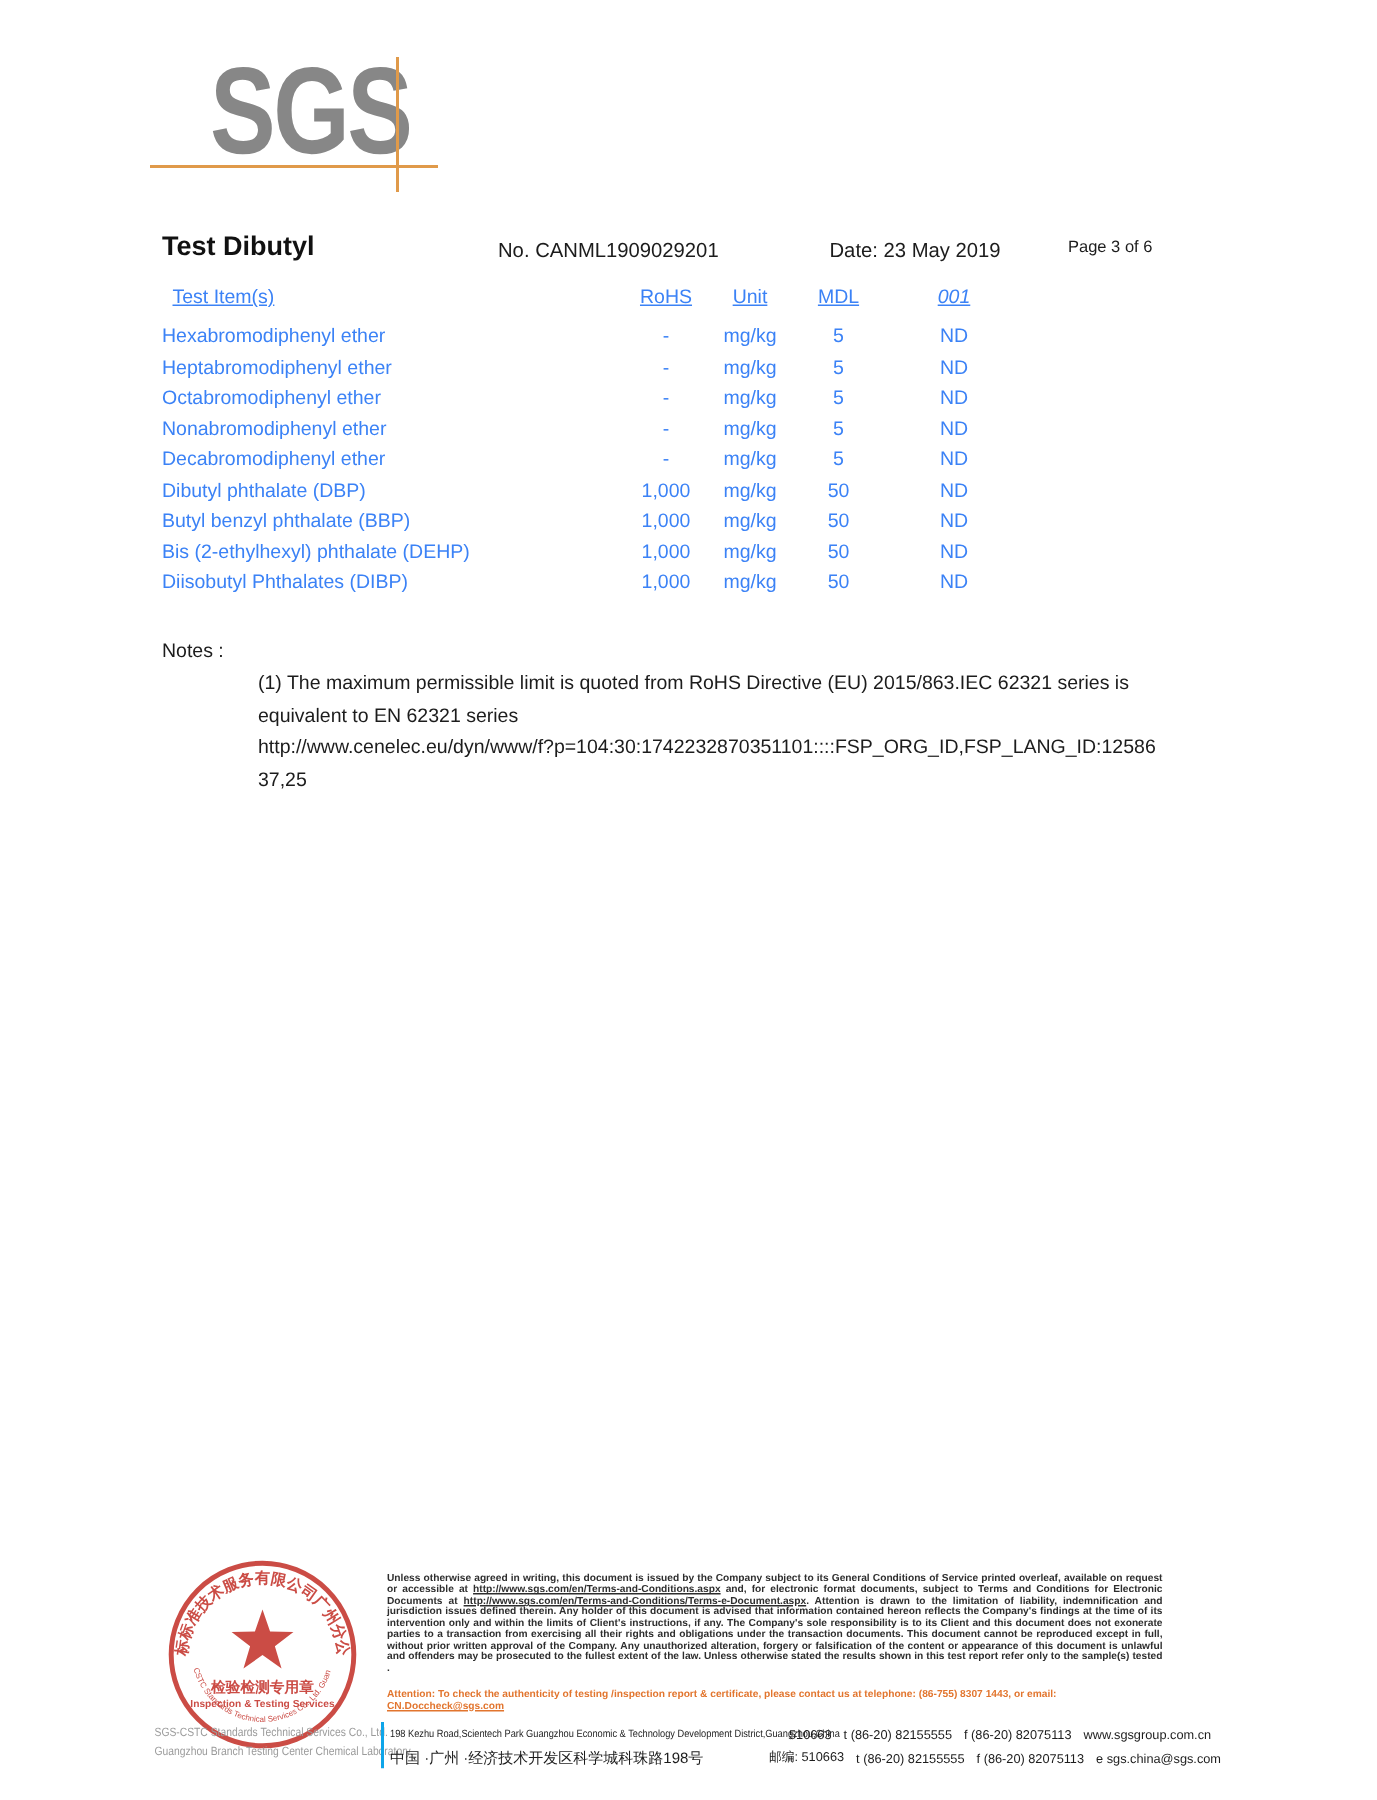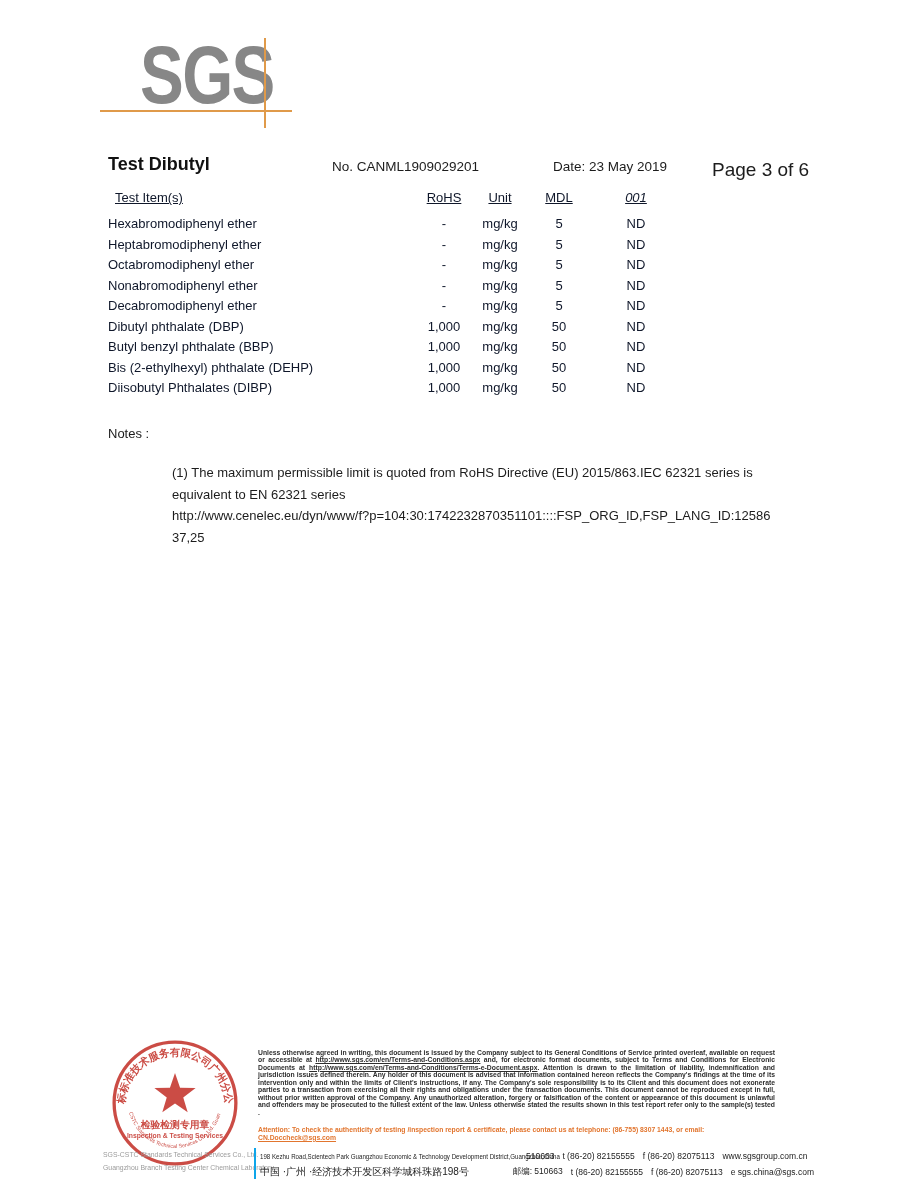"Page 3 of 6" .report-page { font-size: 19px -> 11px }
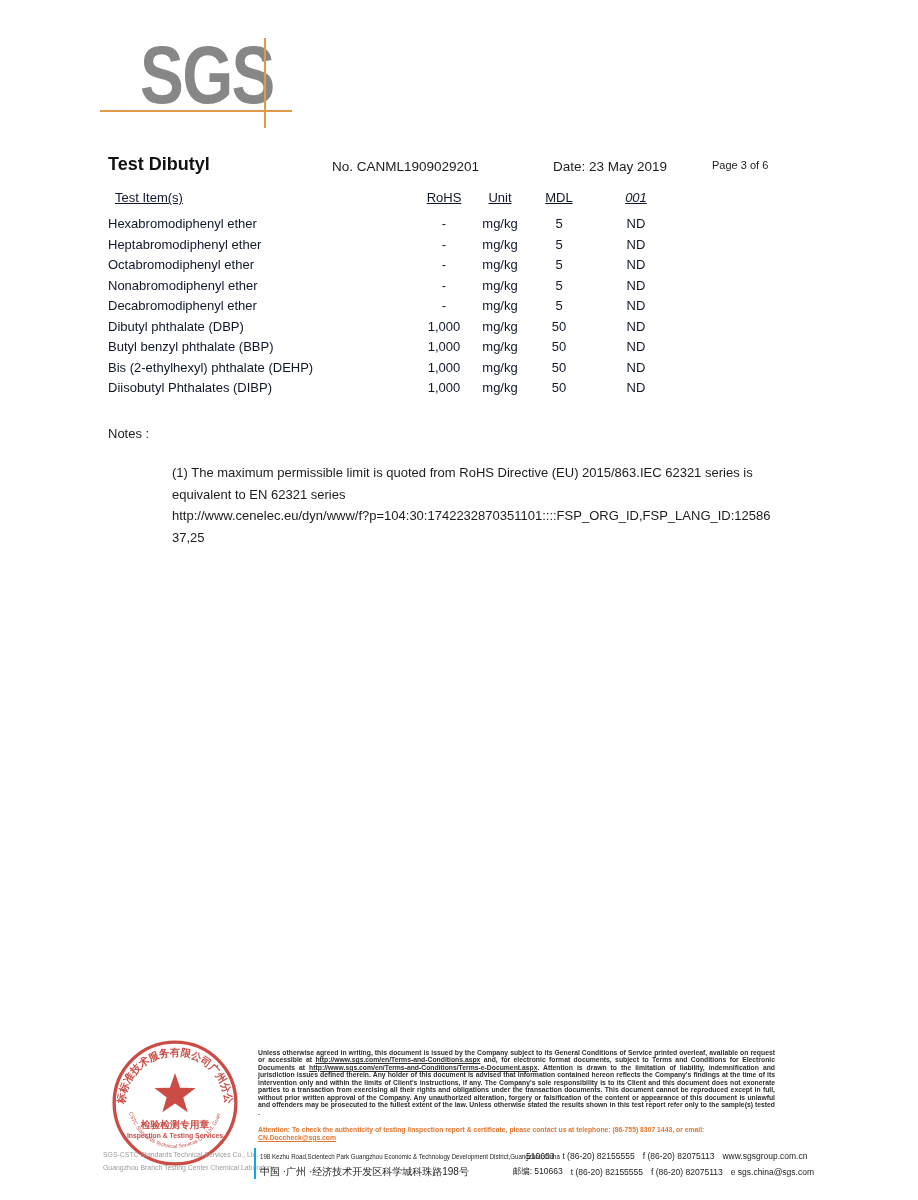"Test Item(s)" .items-table { color: #0f172a -> #3b82f6 }
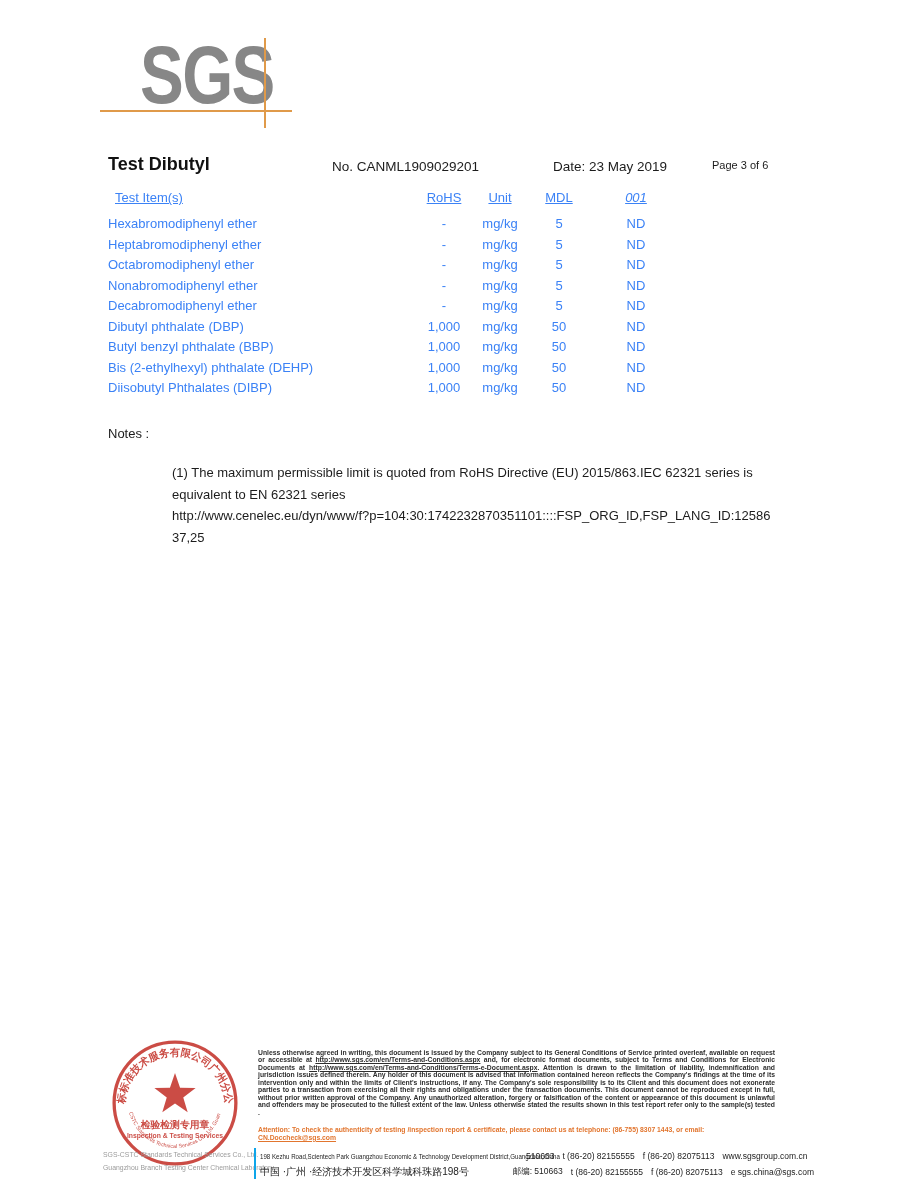"(1) The maximum permissible limit" .notes-body { top: 462px -> 444px }
